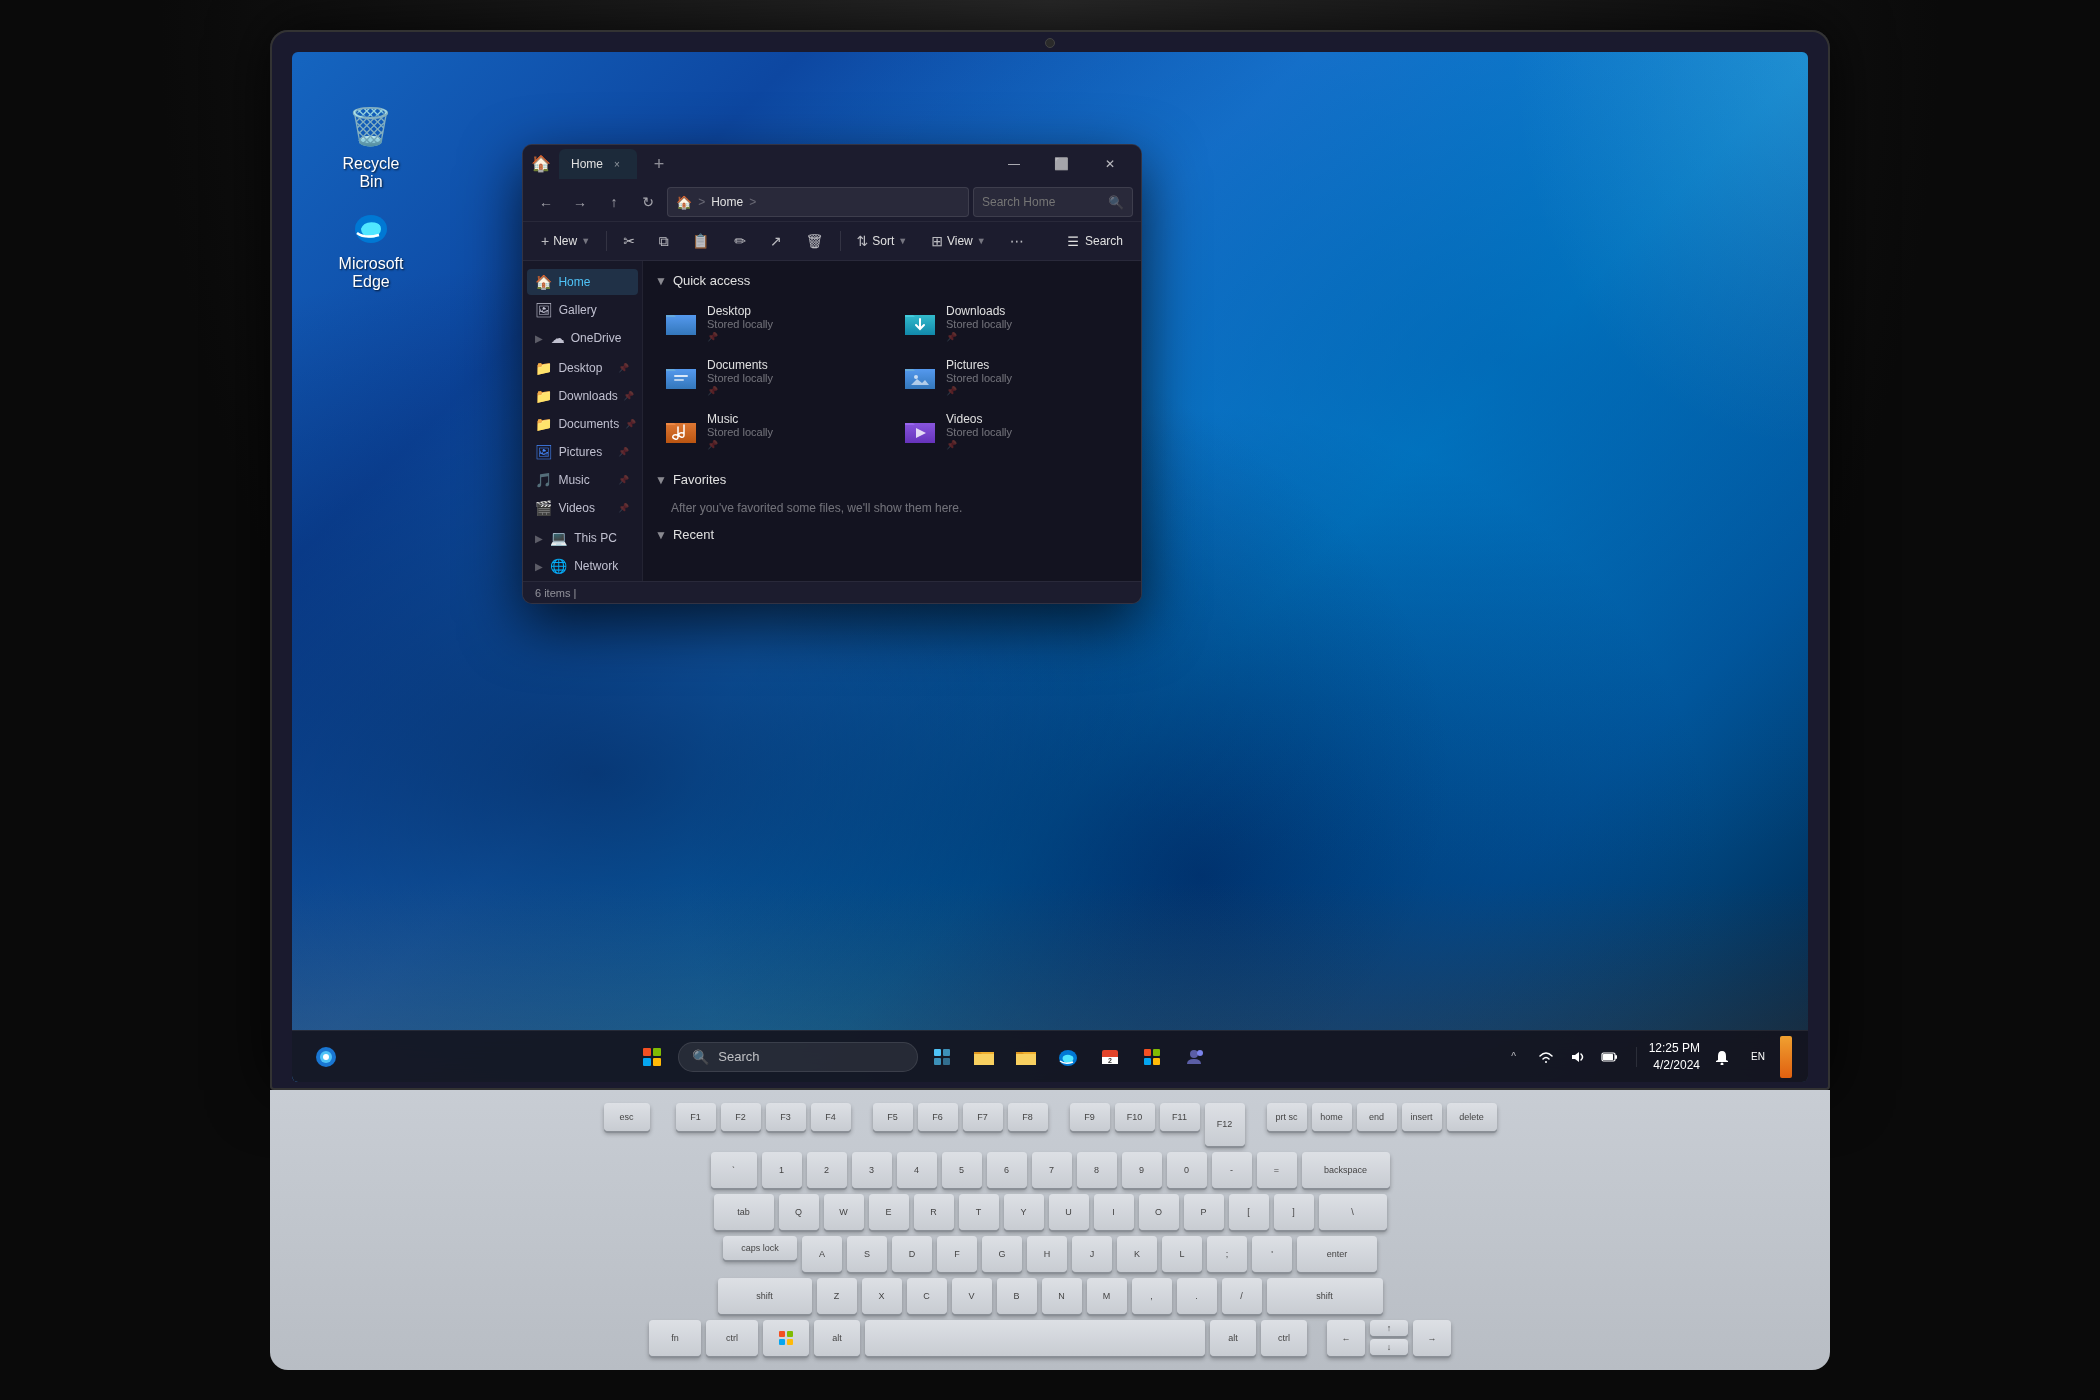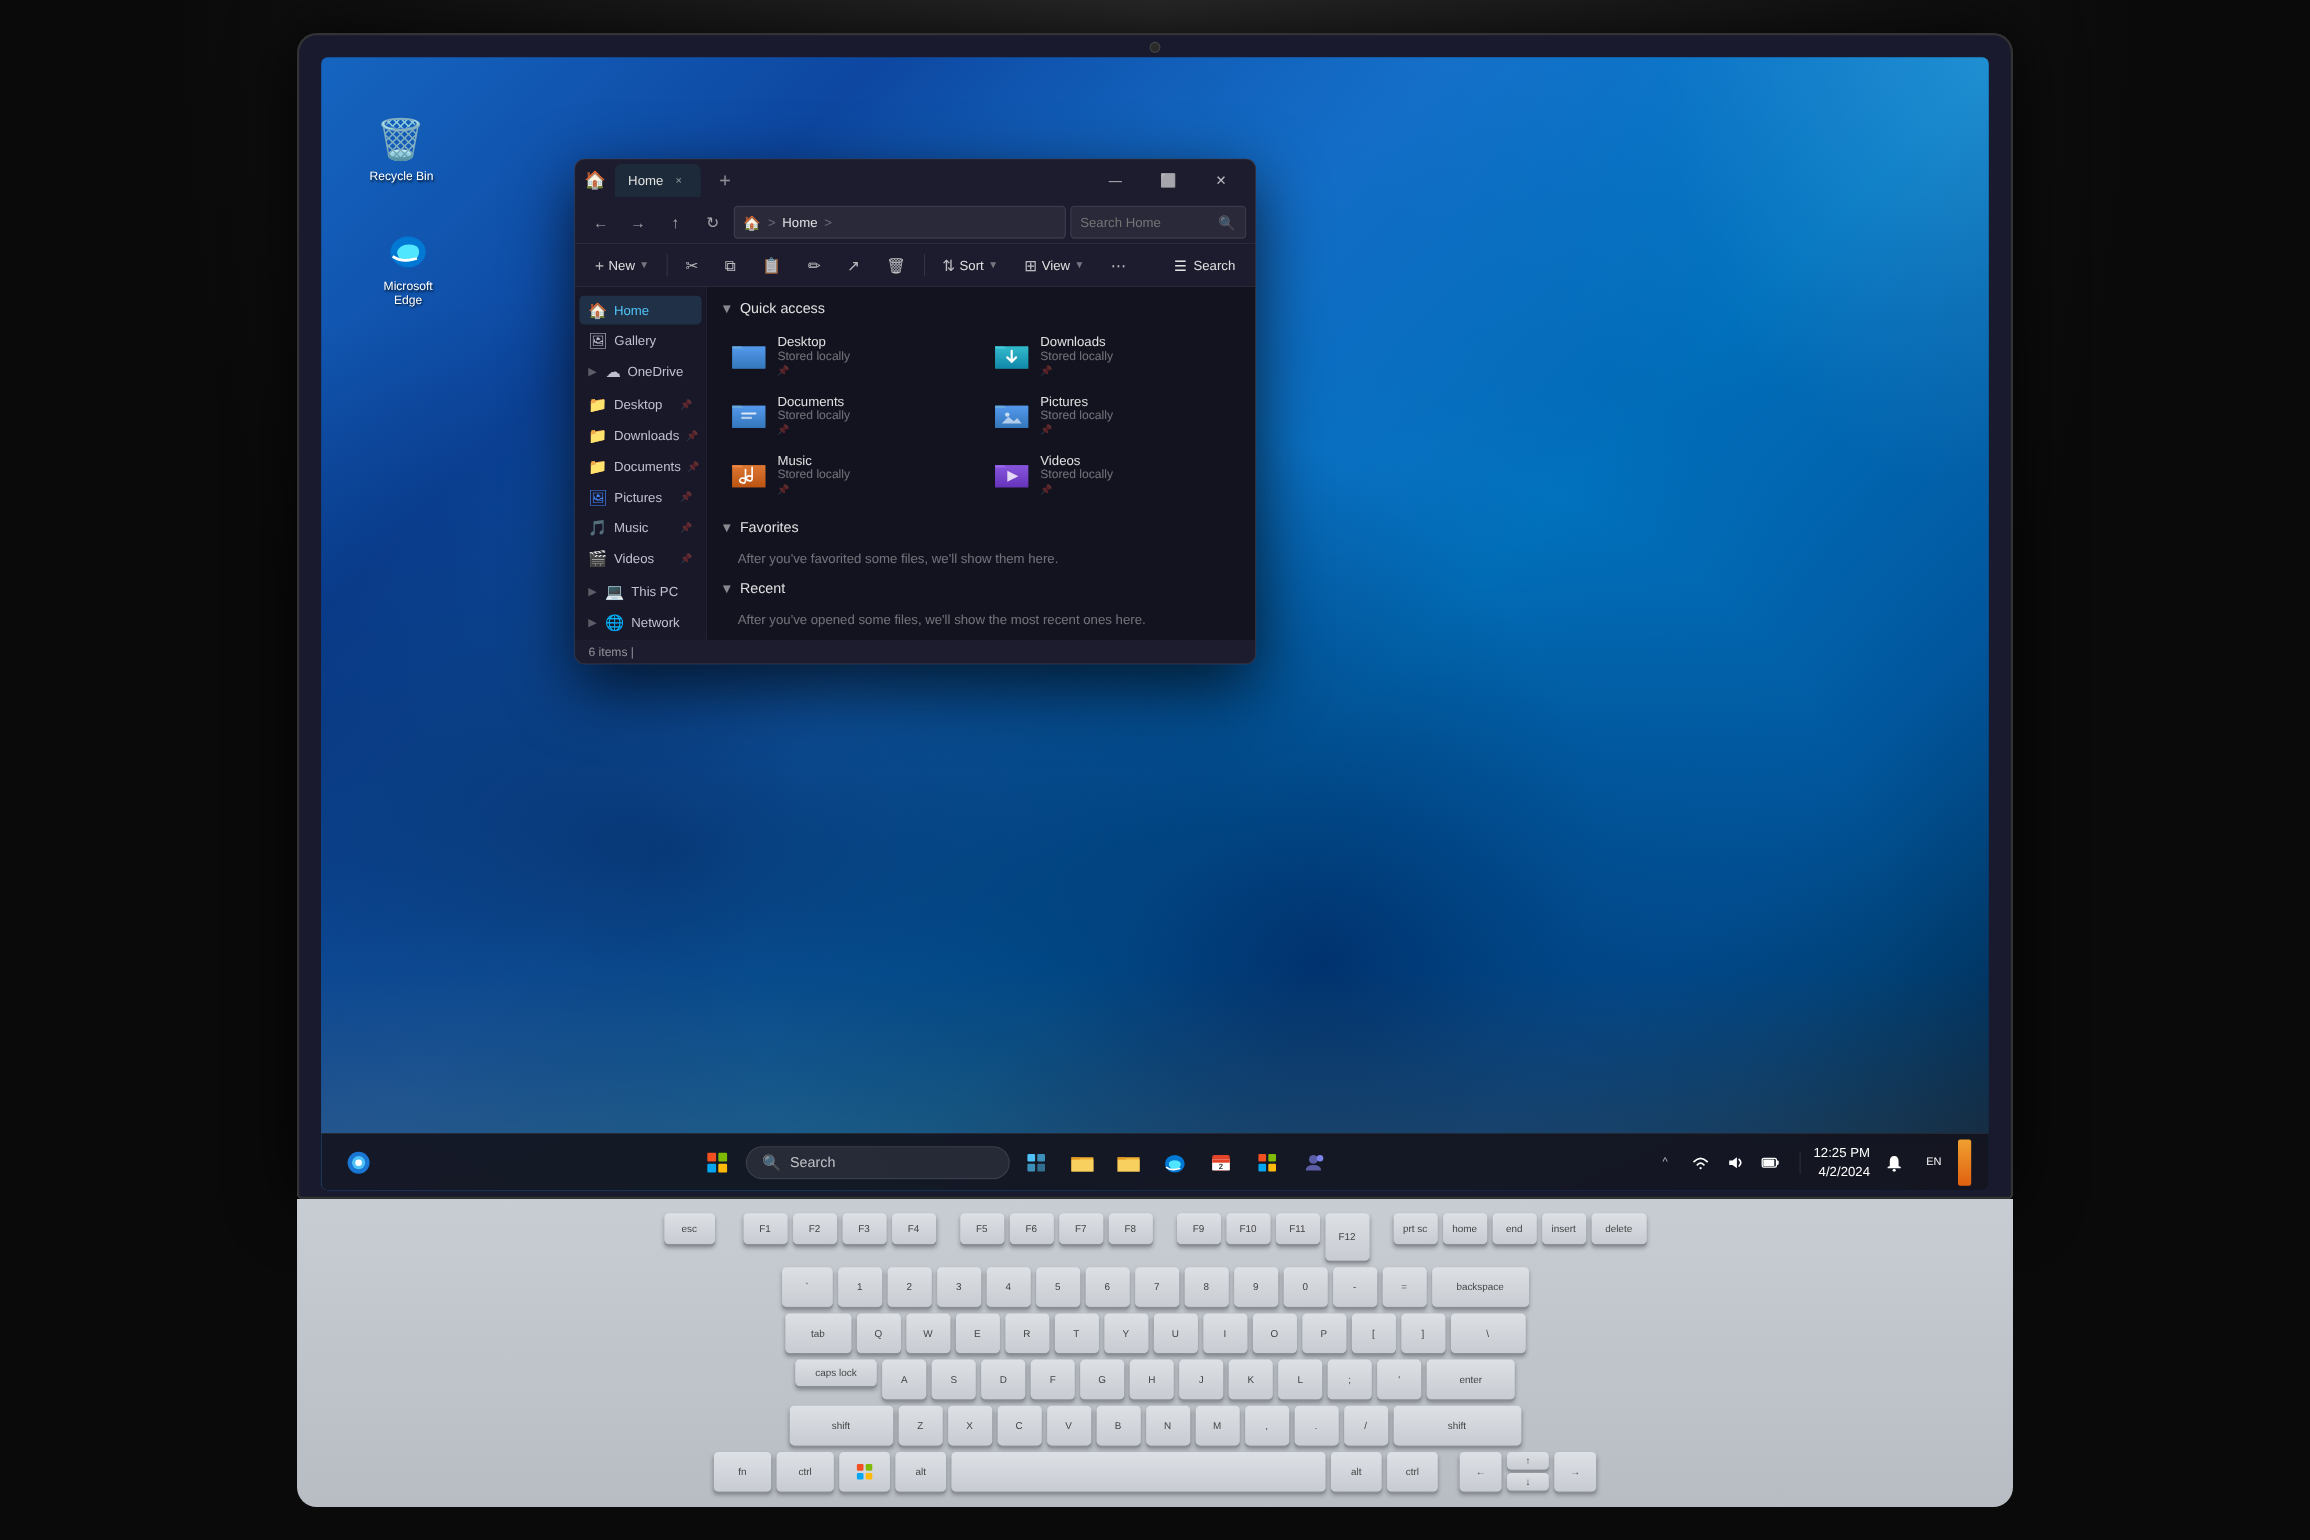"Recycle Bin" .desktop-icon .icon-label { font-size: 11px -> 16px }
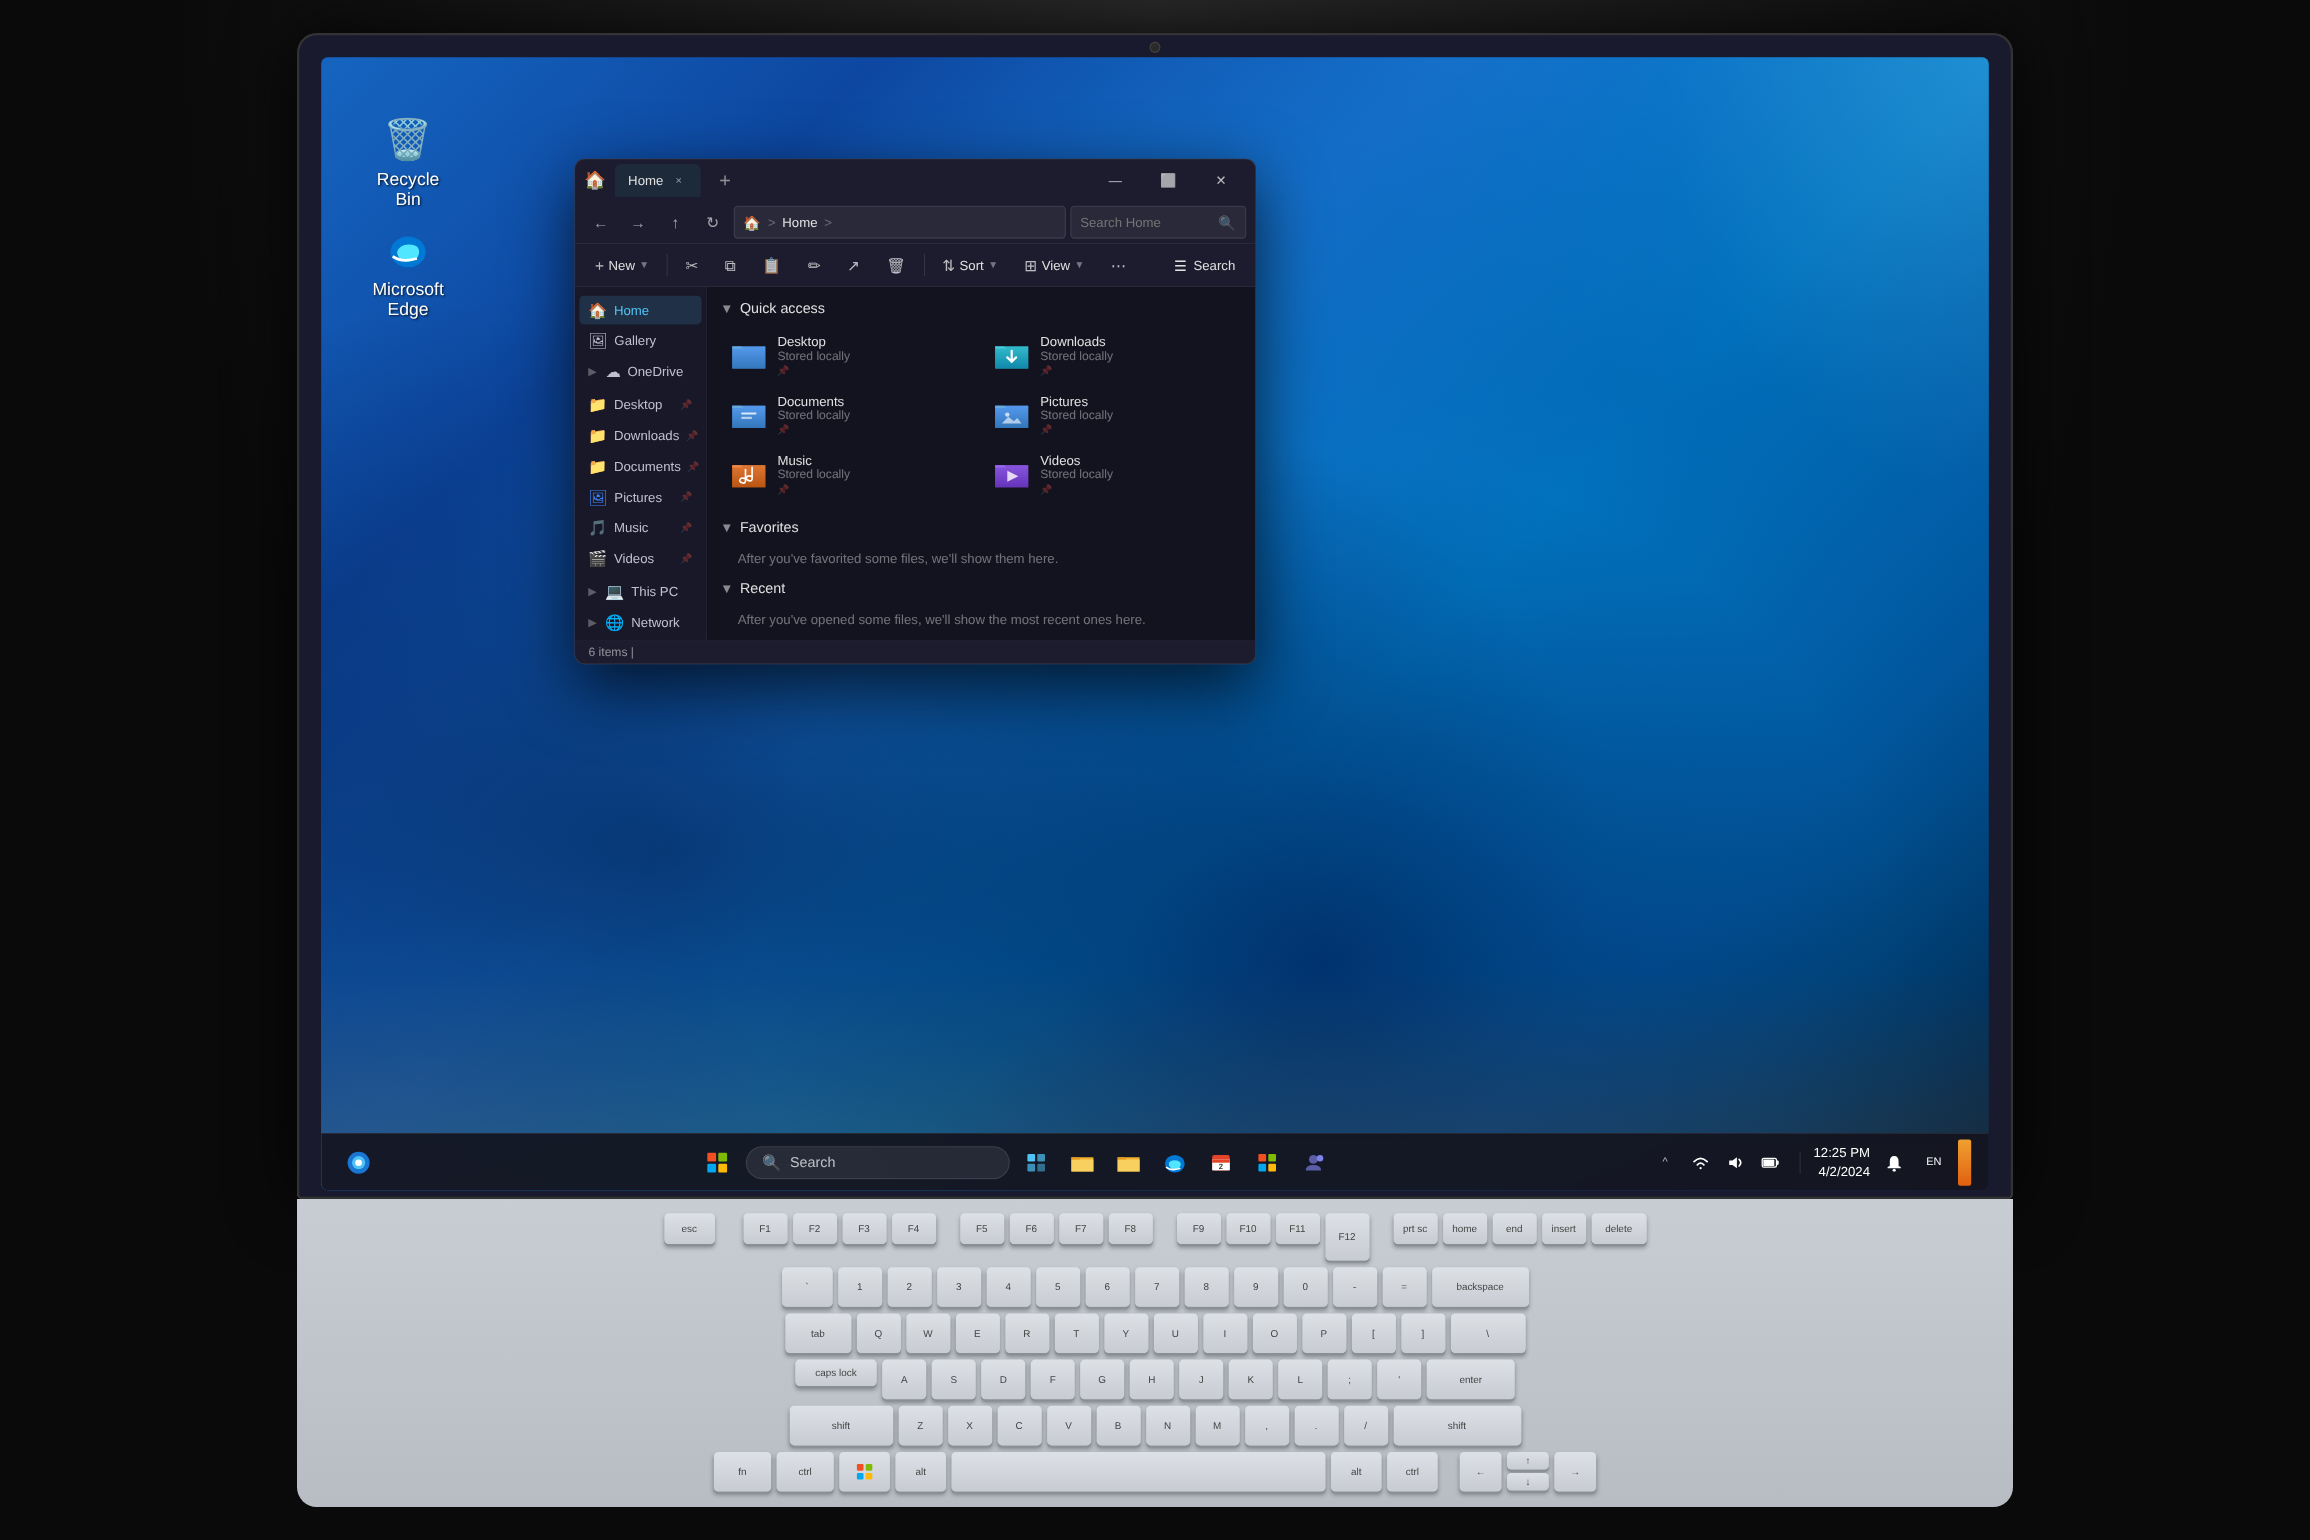"After you've opened some files," div.section-body-empty { html: <div>After you've opened some files, we'll show the most recent ones here.</div> -> none }
